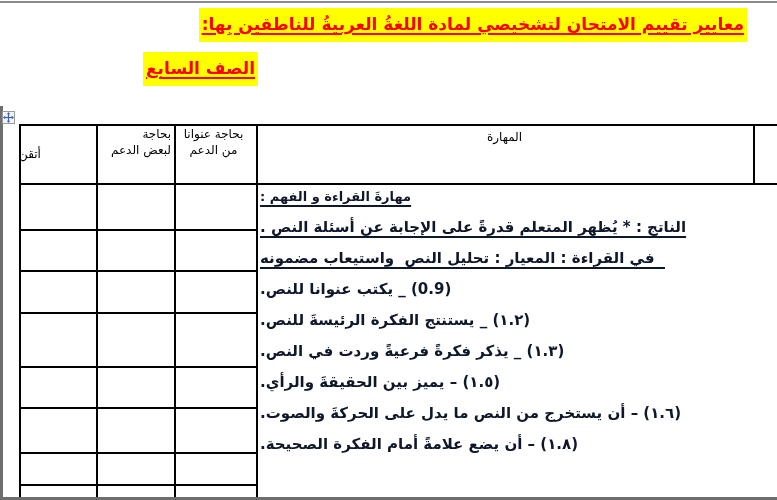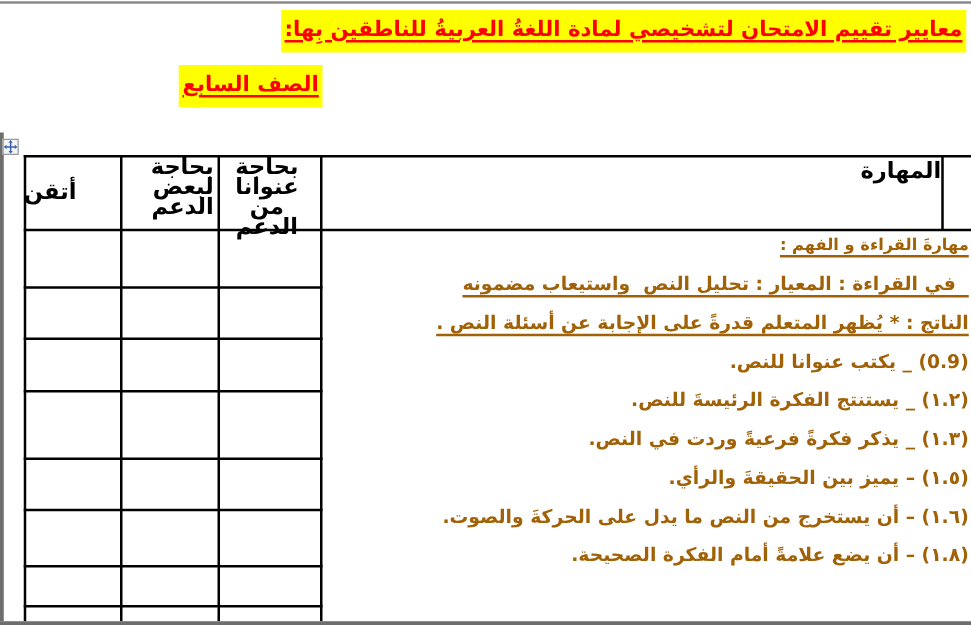"معايير تقييم الامتحان لتشخيصي لمادة" .title-line1 { right: 4px -> 30px }
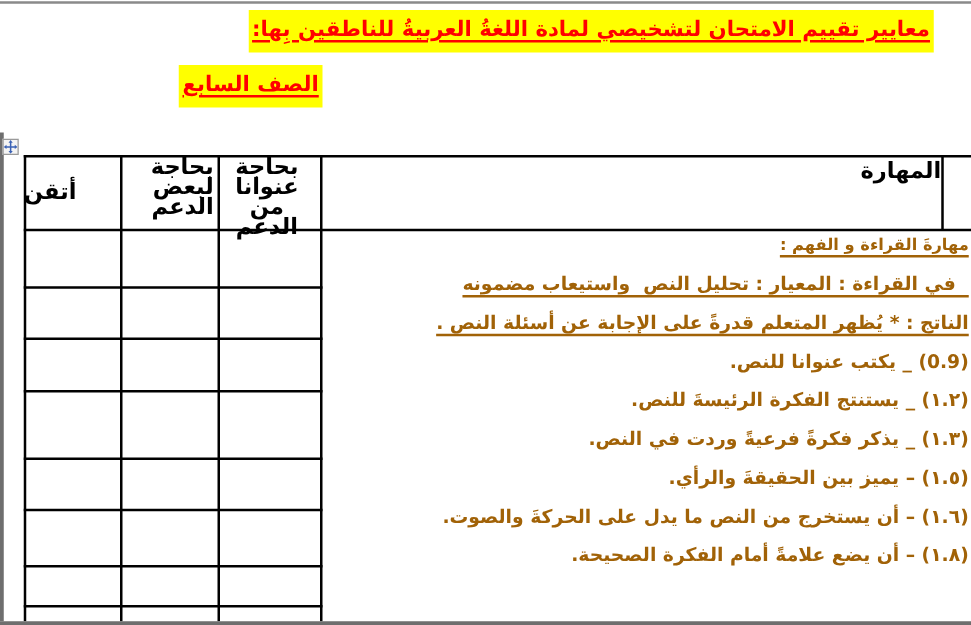"بحاجة" .hdr { font-size: 18px -> 12px; font-weight: bold -> normal }
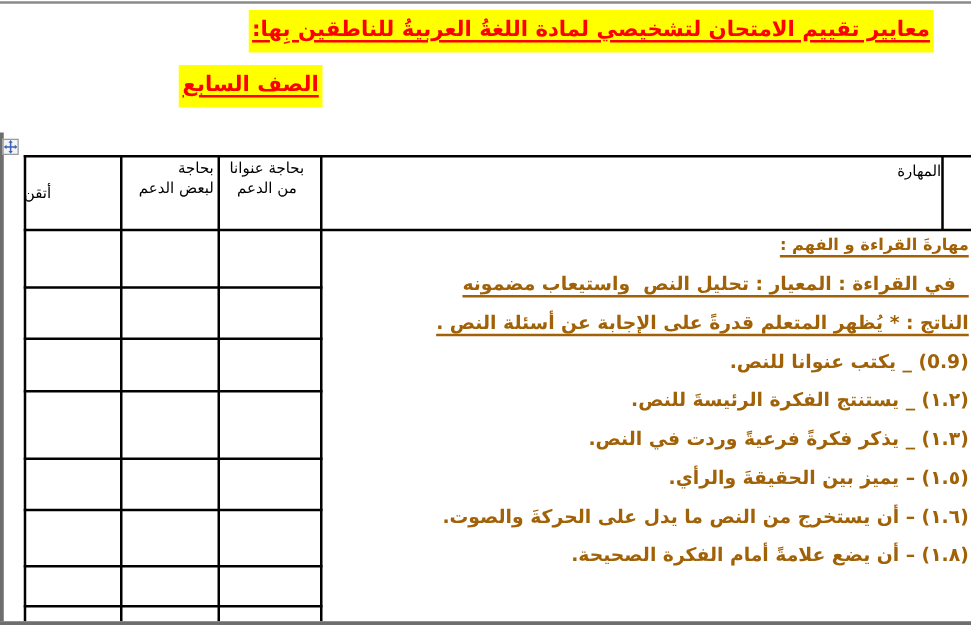"المهارة" .hdr-skill { text-align: none -> center }
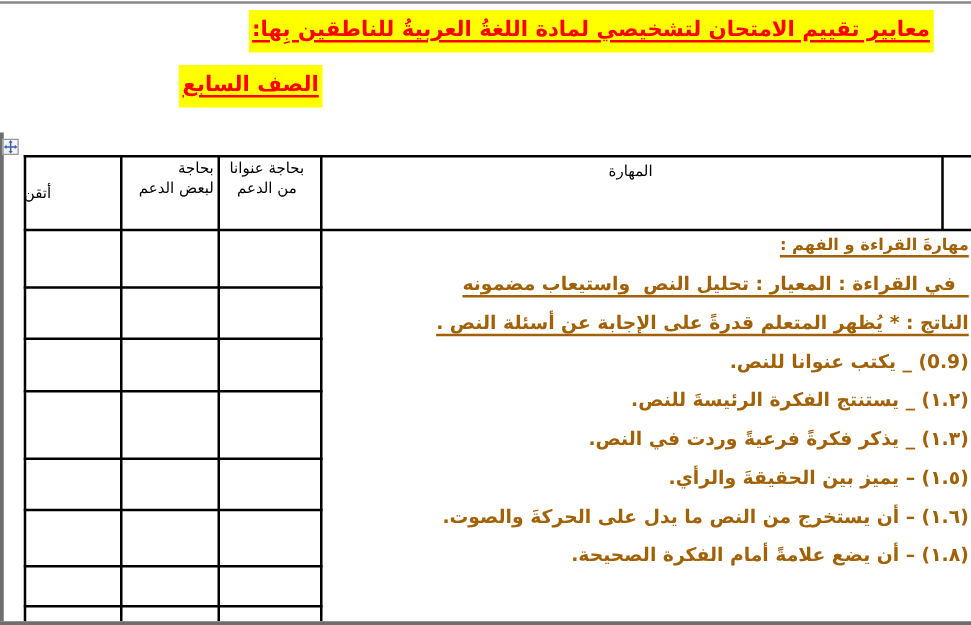"مهارةَ القراءة و الفهم :" .skill-line { color: #a16207 -> #0f172a; text-align: right -> left }
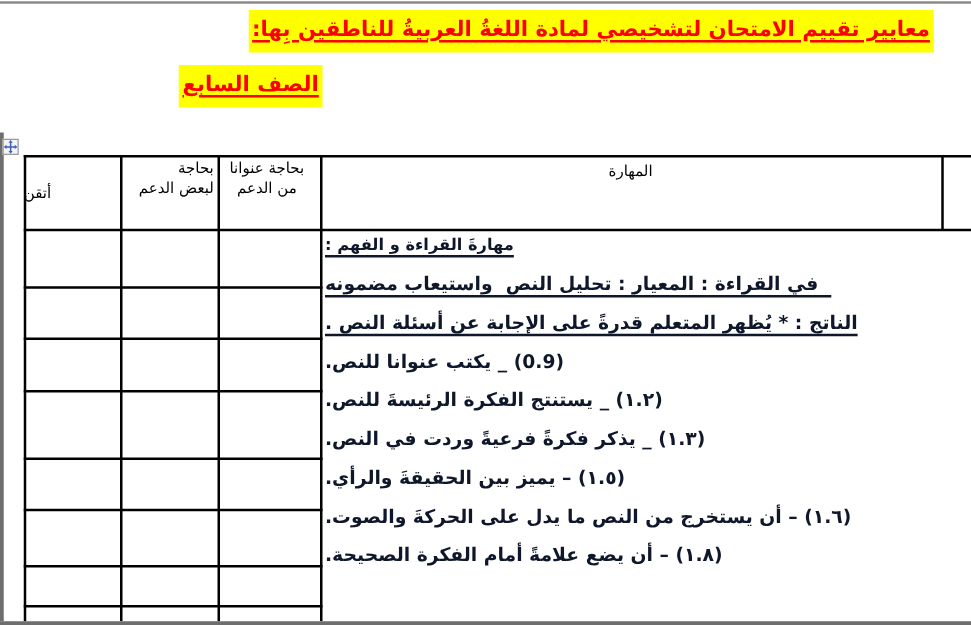"في القراءة : المعيار :" div.skill-line { order: before "الناتج : * يُظهر المتعلم" -> after "الناتج : * يُظهر المتعلم" }
